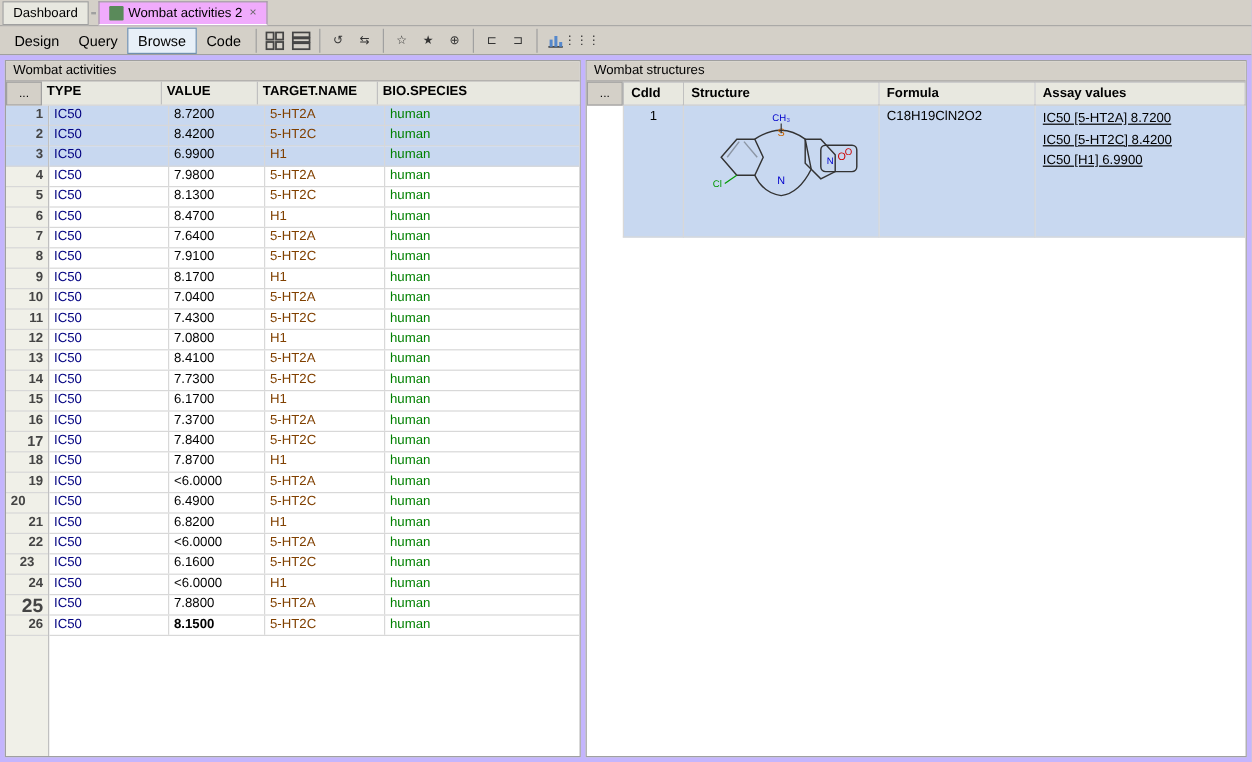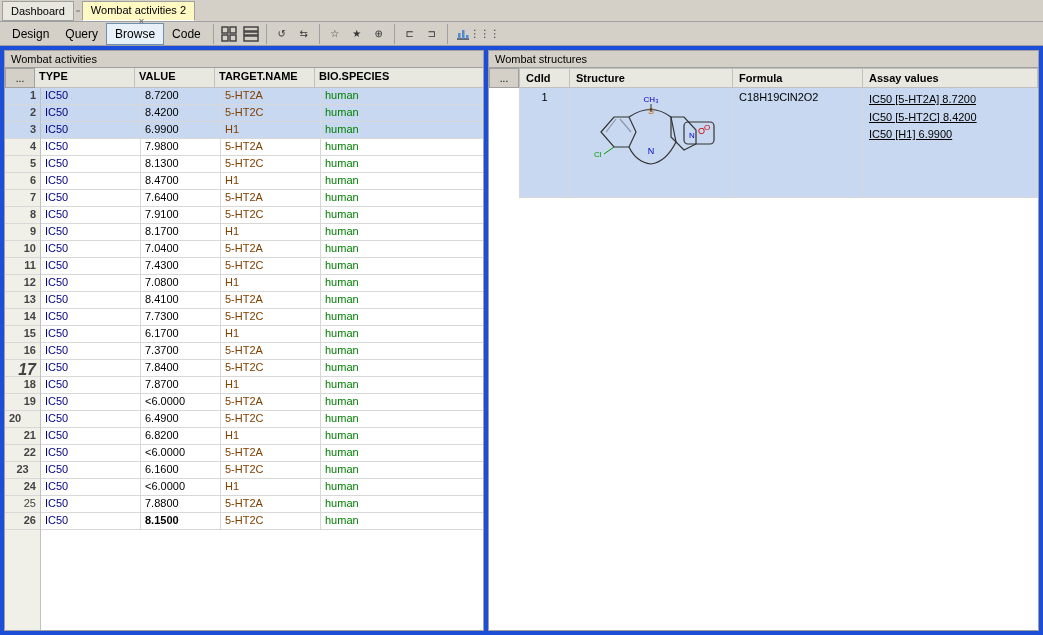"Wombat activities 2" .tab.active { background: #fef9c3 -> #f0abfc; flex-direction: column -> none }
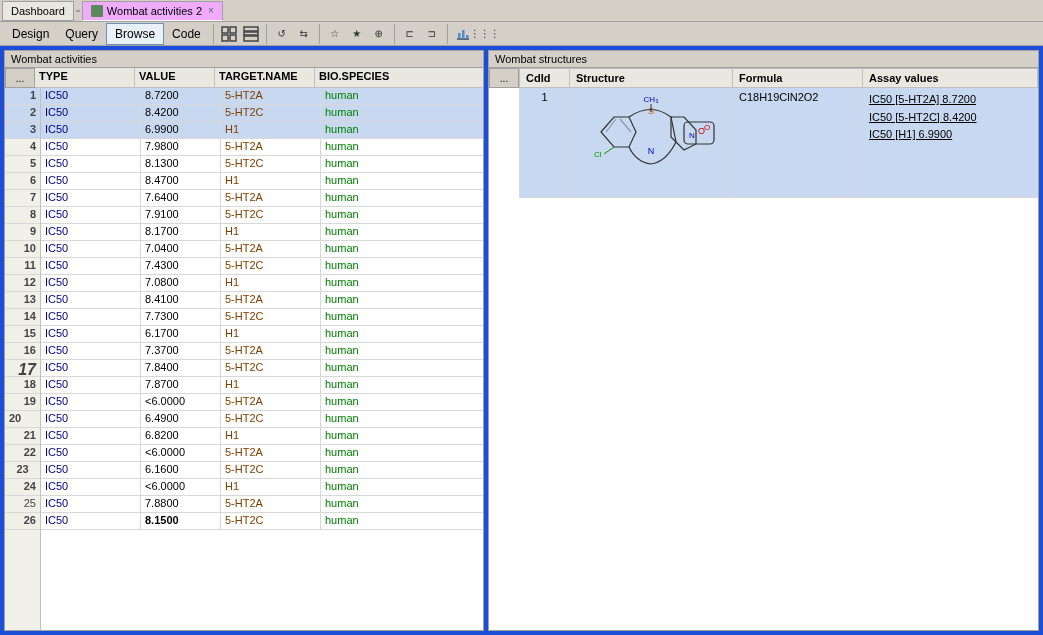"Wombat activities" .main-content { background: #1d4ed8 -> #c4b5fd }
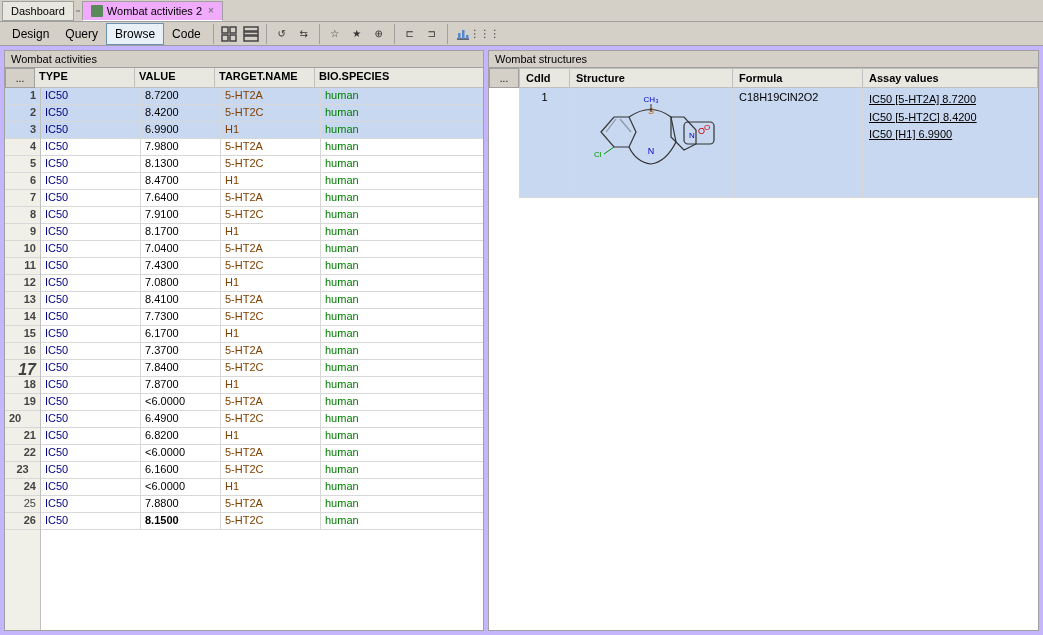"17" div { font-size: 16px -> 12px; font-style: italic -> none }
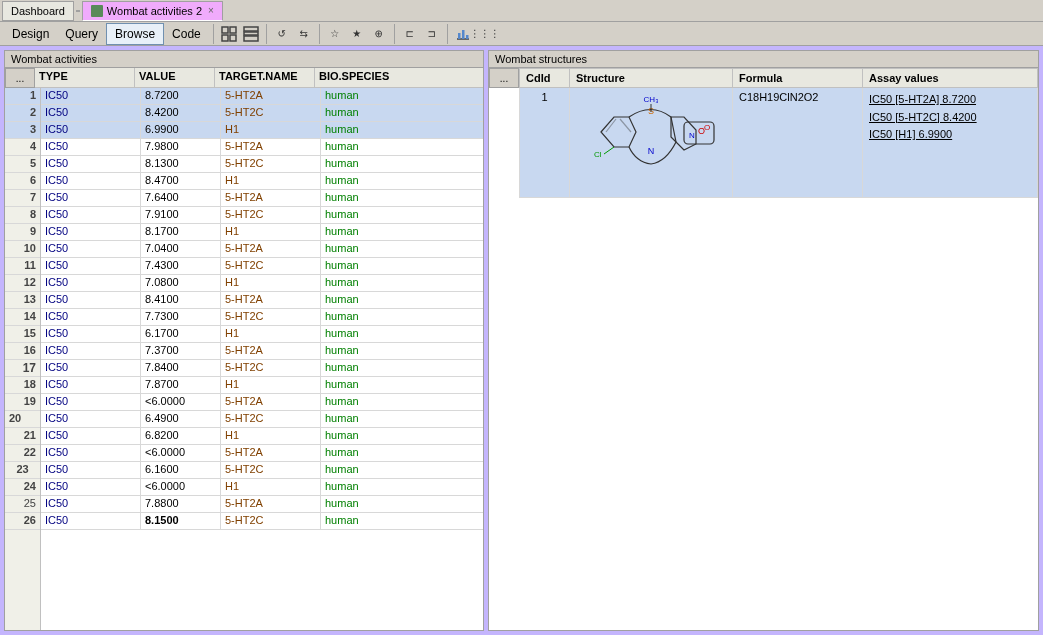"25" div { font-size: 11px -> 16px; font-weight: normal -> bold }
